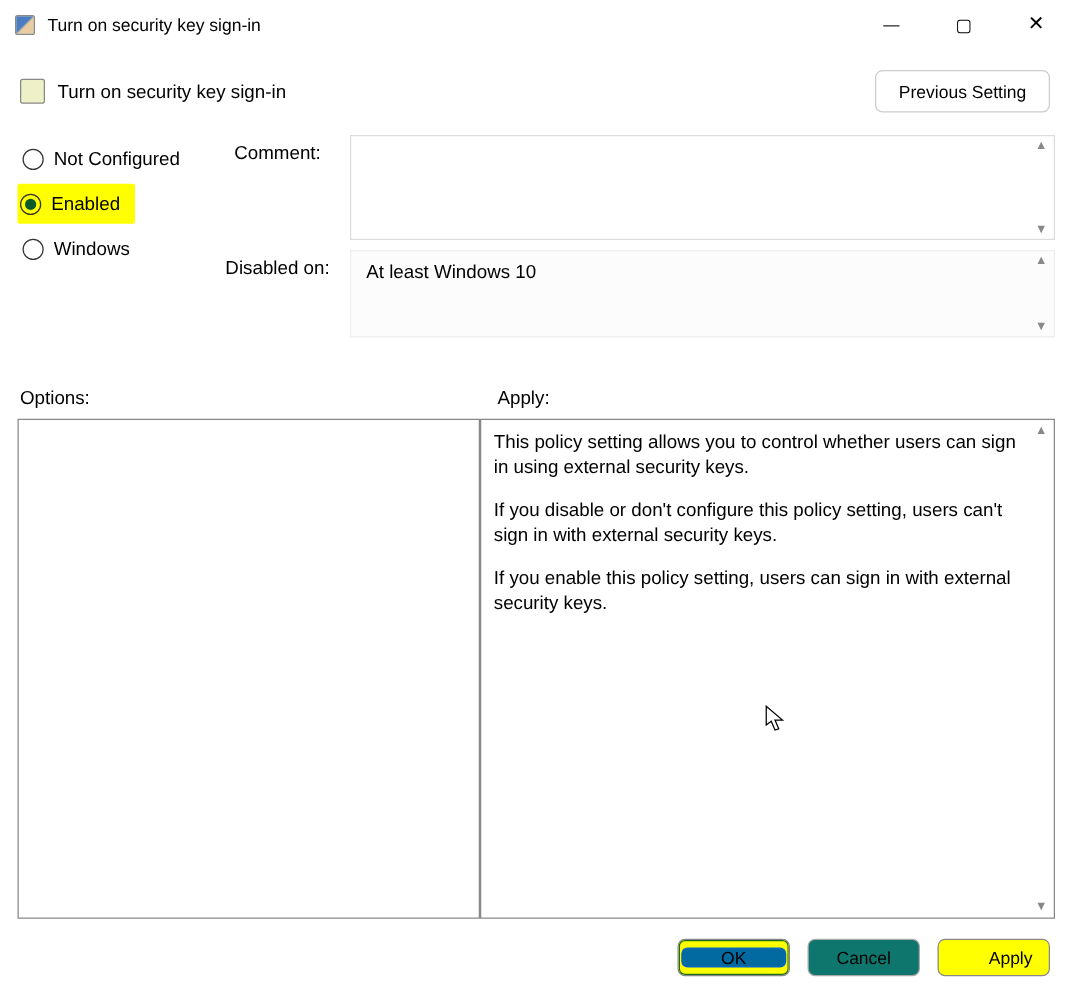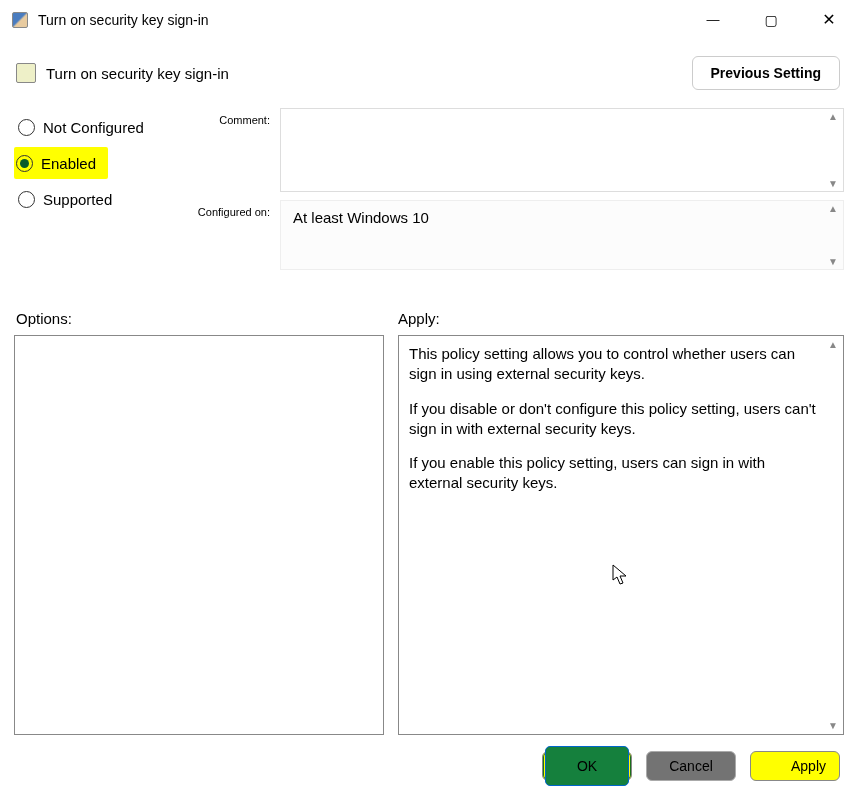"Previous Setting" .header-buttons { font-weight: bold -> none }
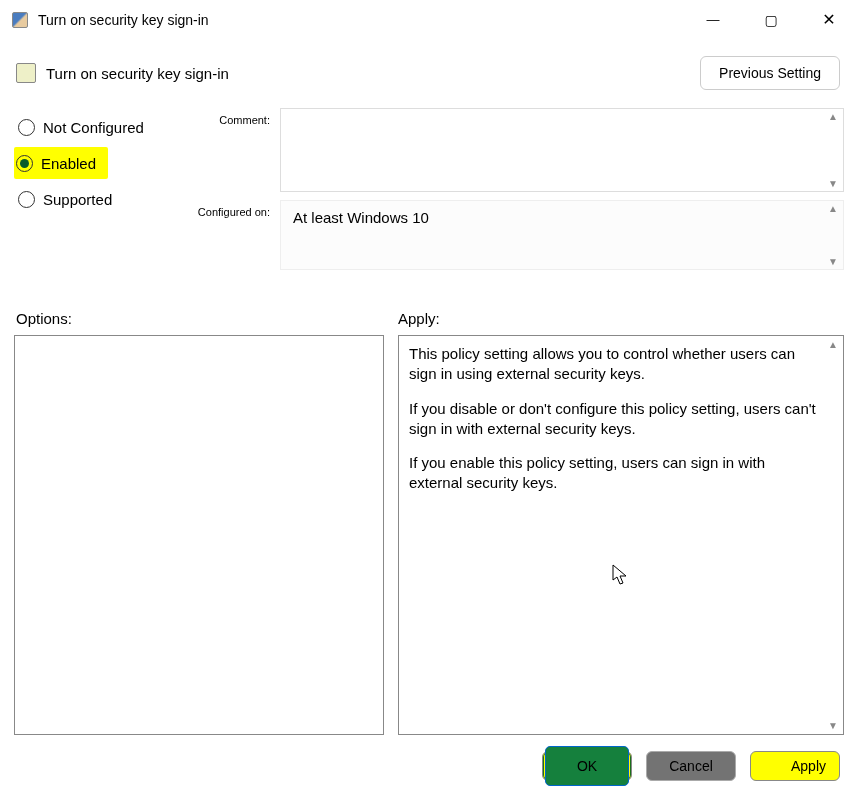"Comment:" .lbl-col { font-size: 11px -> 15px; text-align: right -> center }
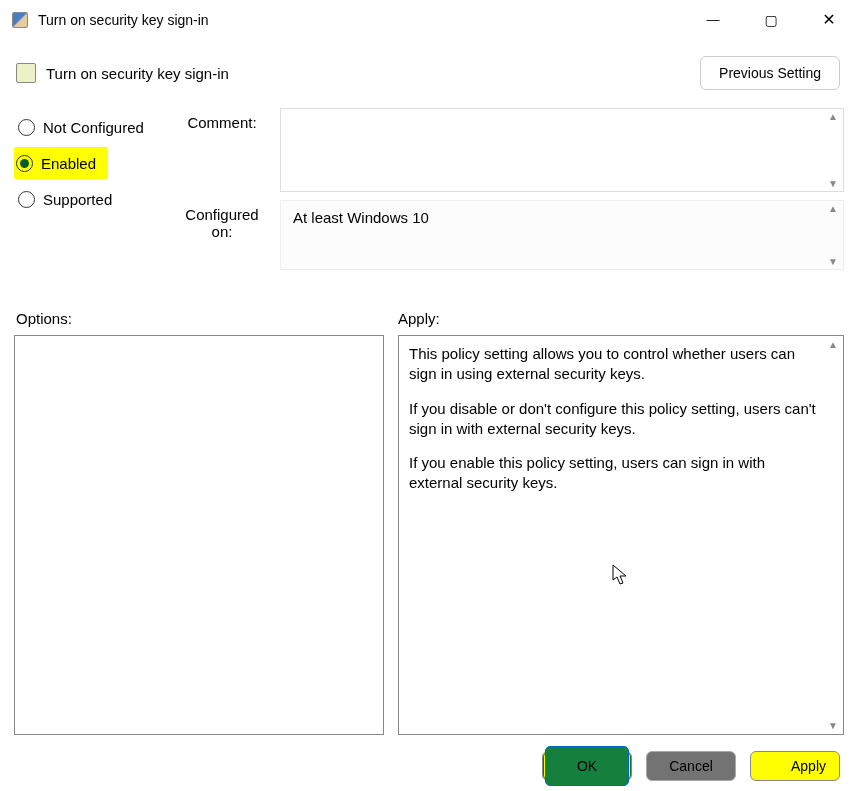"Supported" span.radio-label { text: Supported -> Windows }
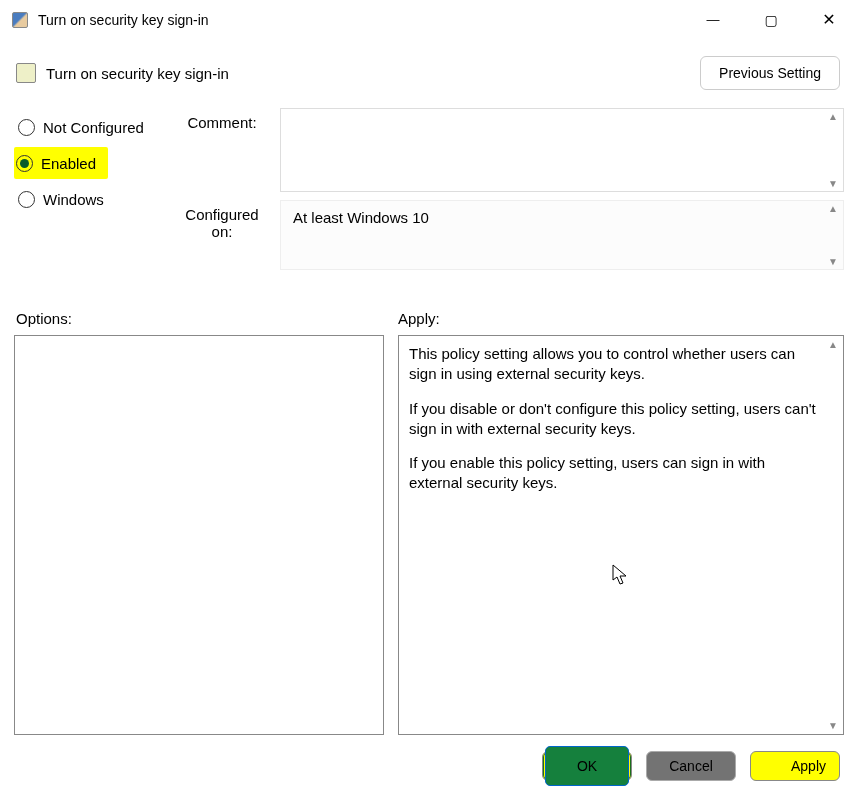"Configured on:" div.lbl-col { text: Configured -> Disabled }
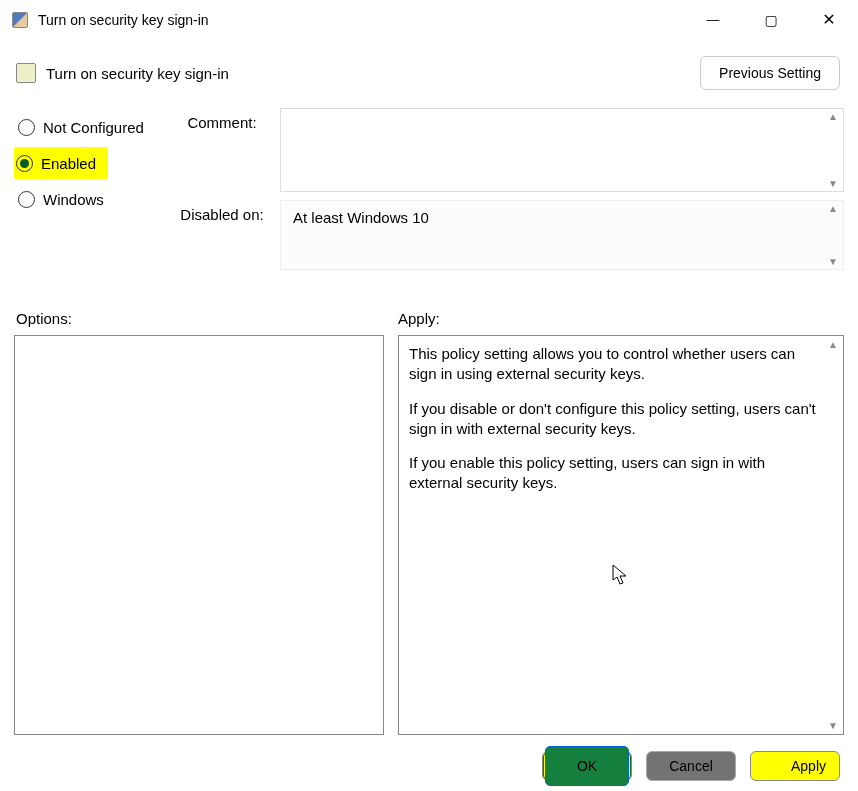"This policy setting allows you" .panes { gap: 14px -> 0 }
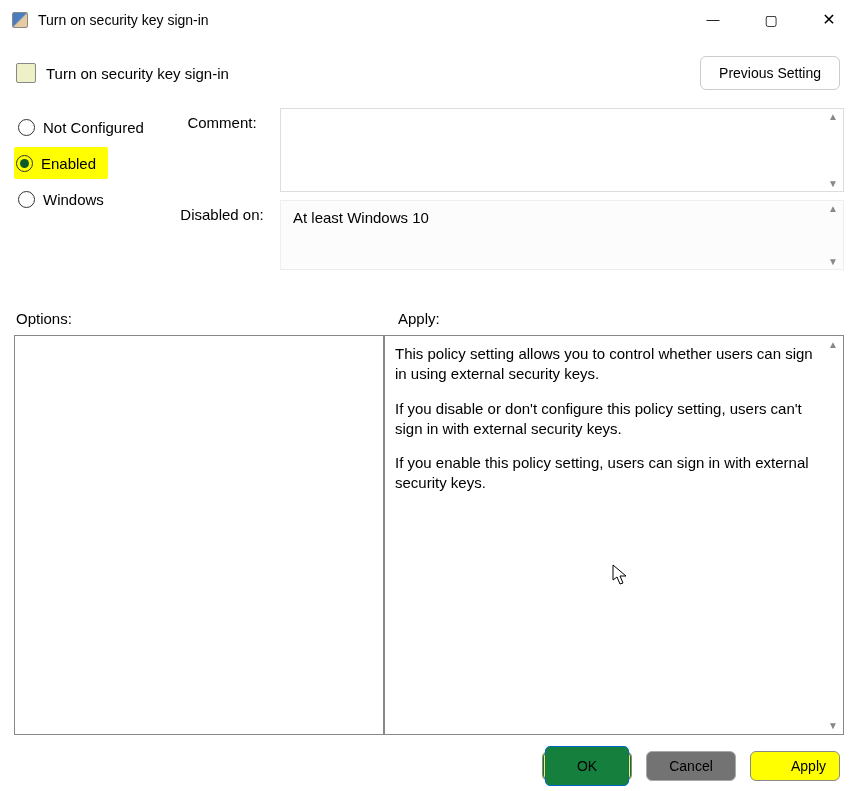"OK" .ok-inner { background: #15803d -> #0369a1; height: 40px -> 16px }
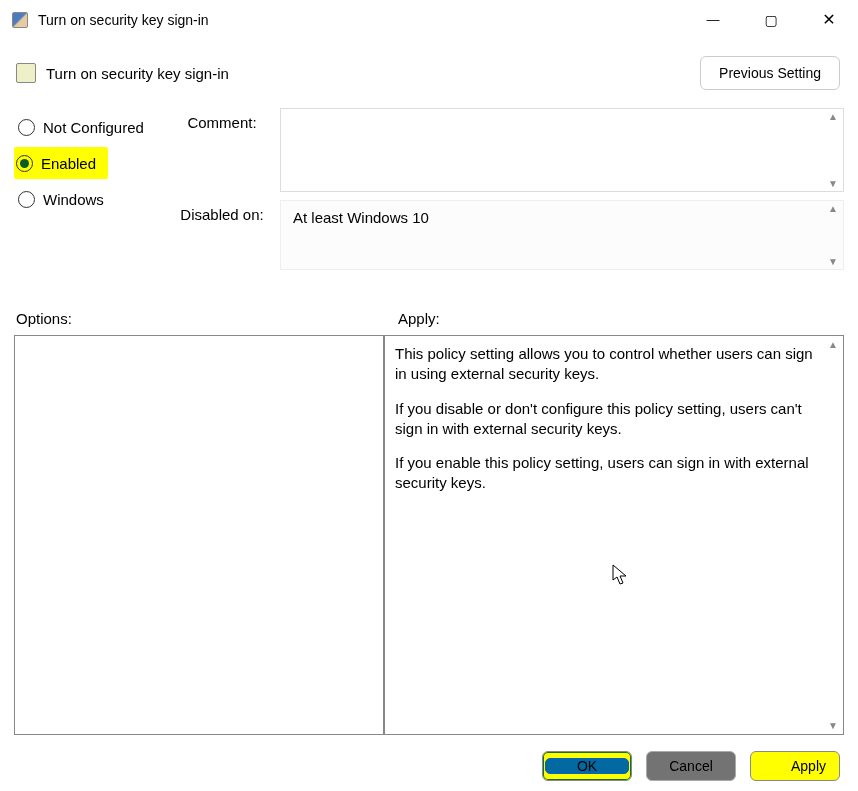"Cancel" .fbtn { background: #737373 -> #0f766e }
